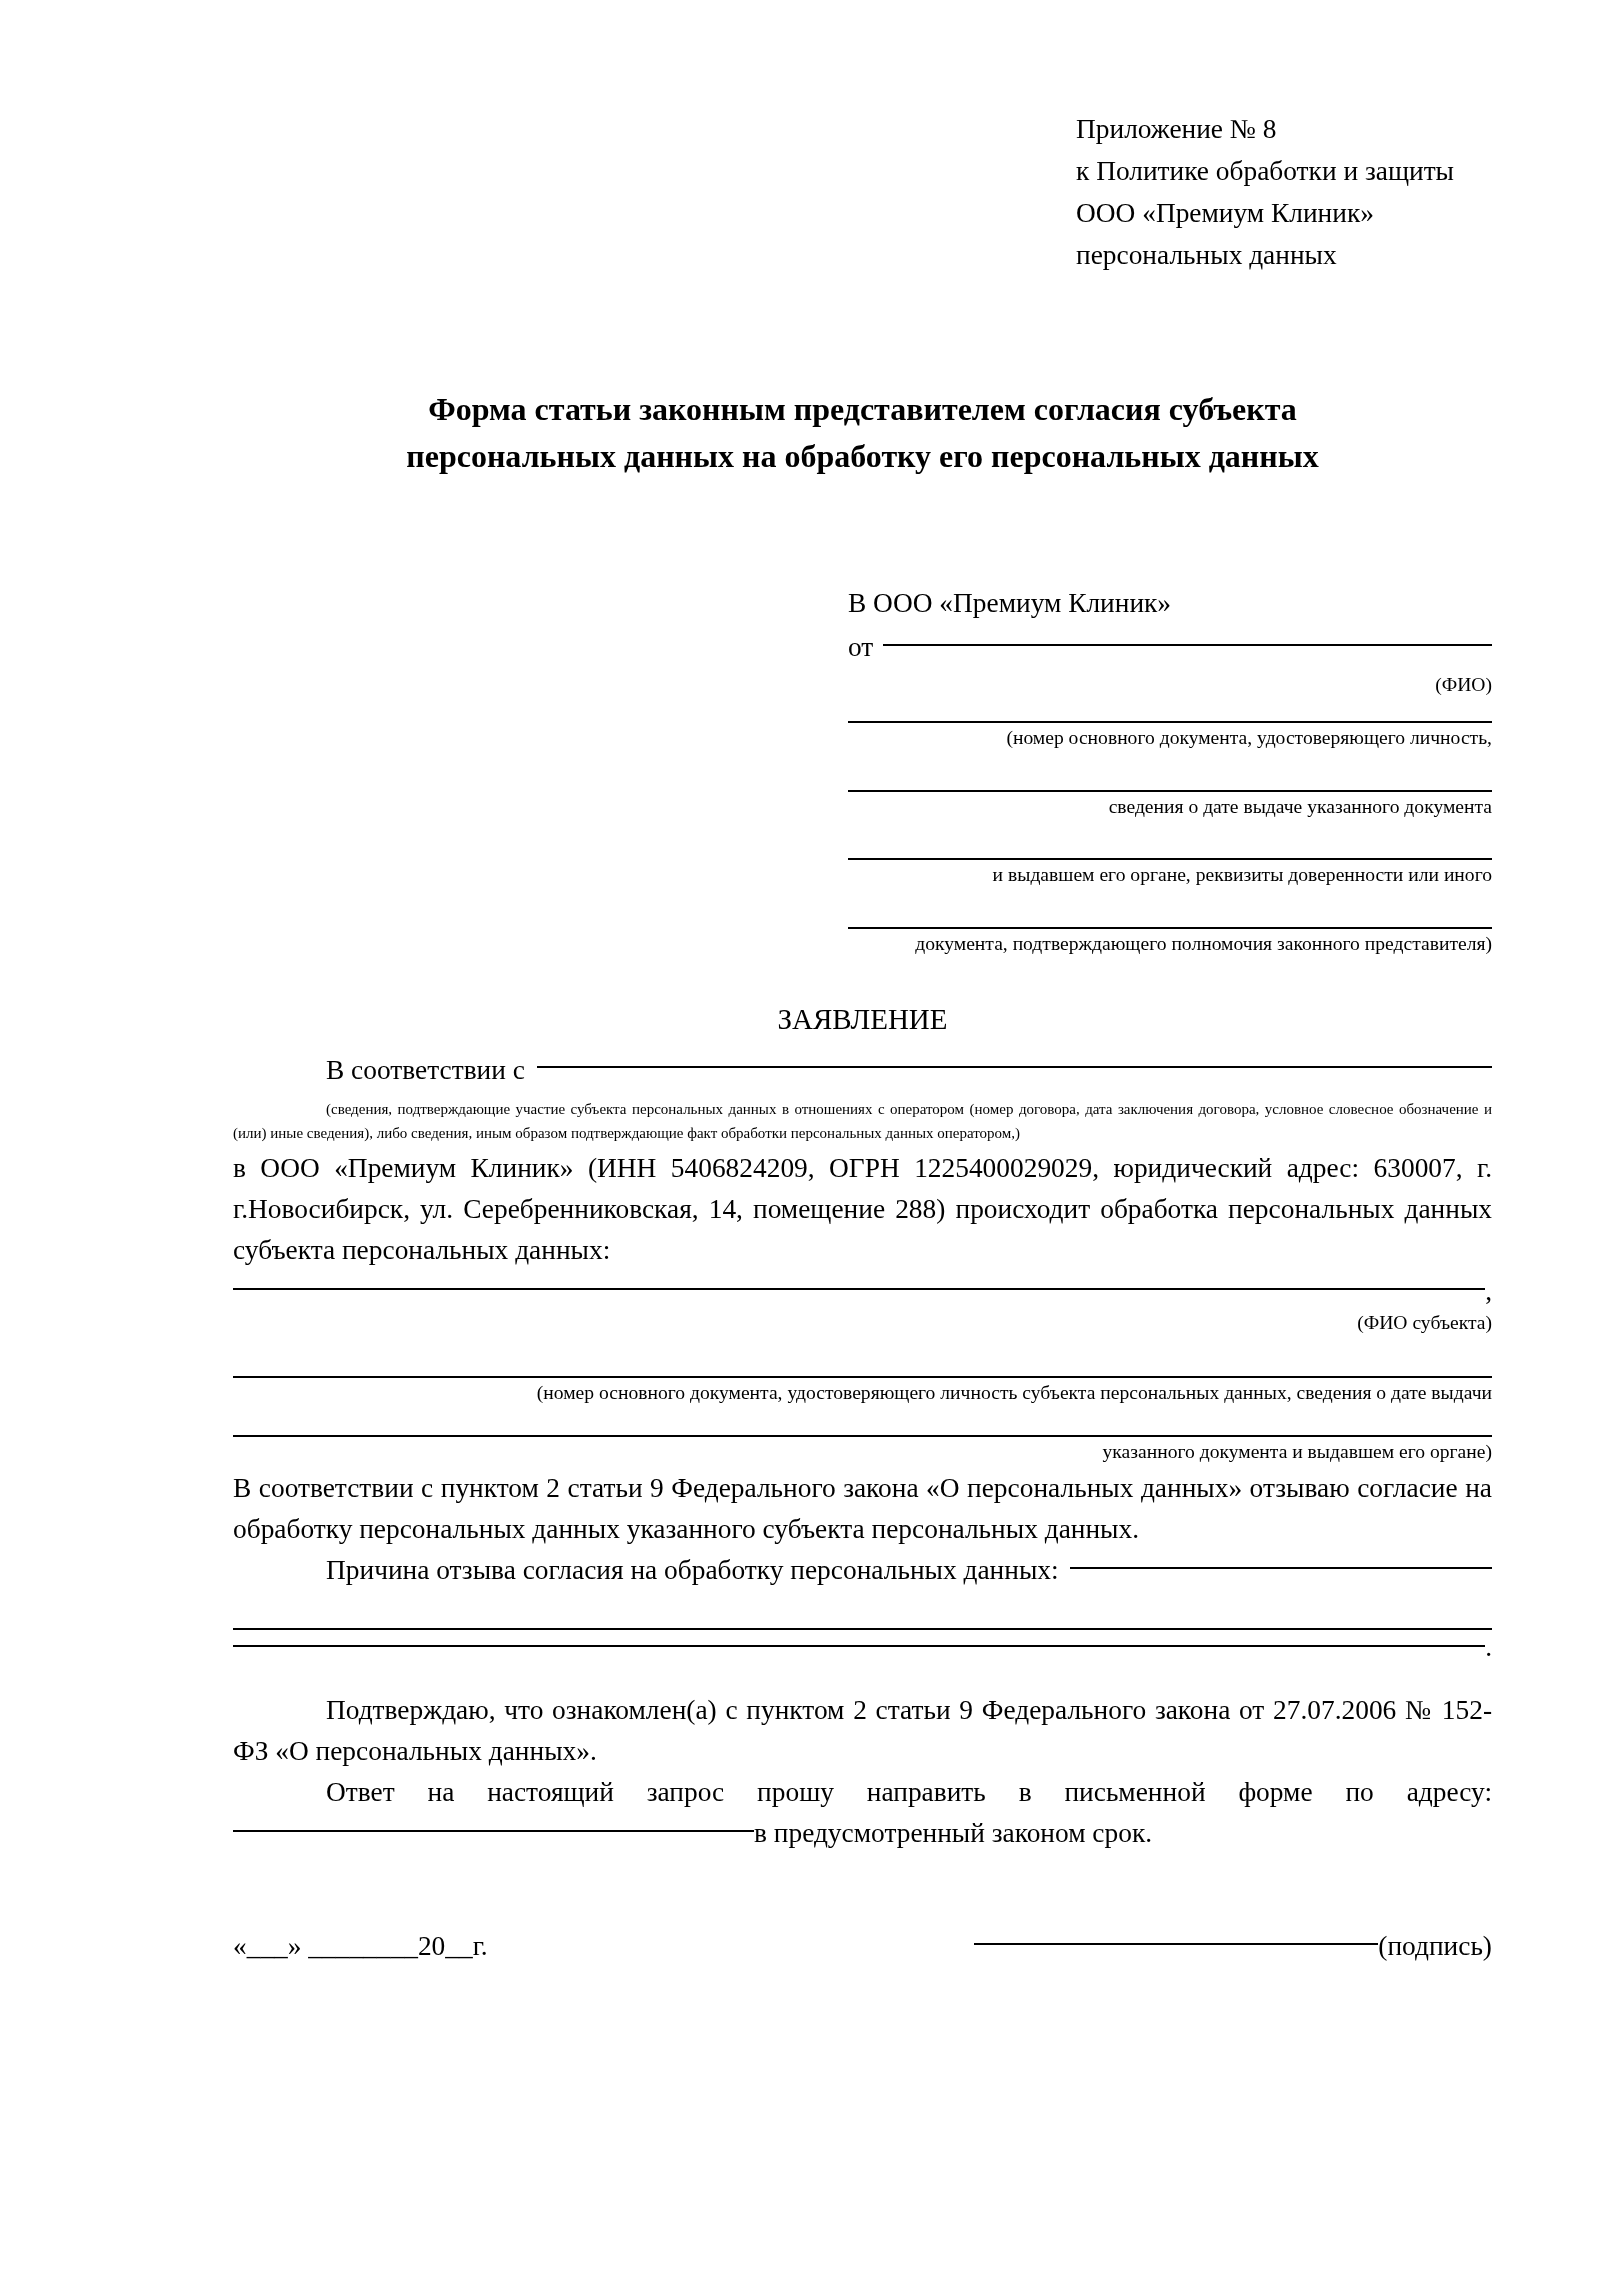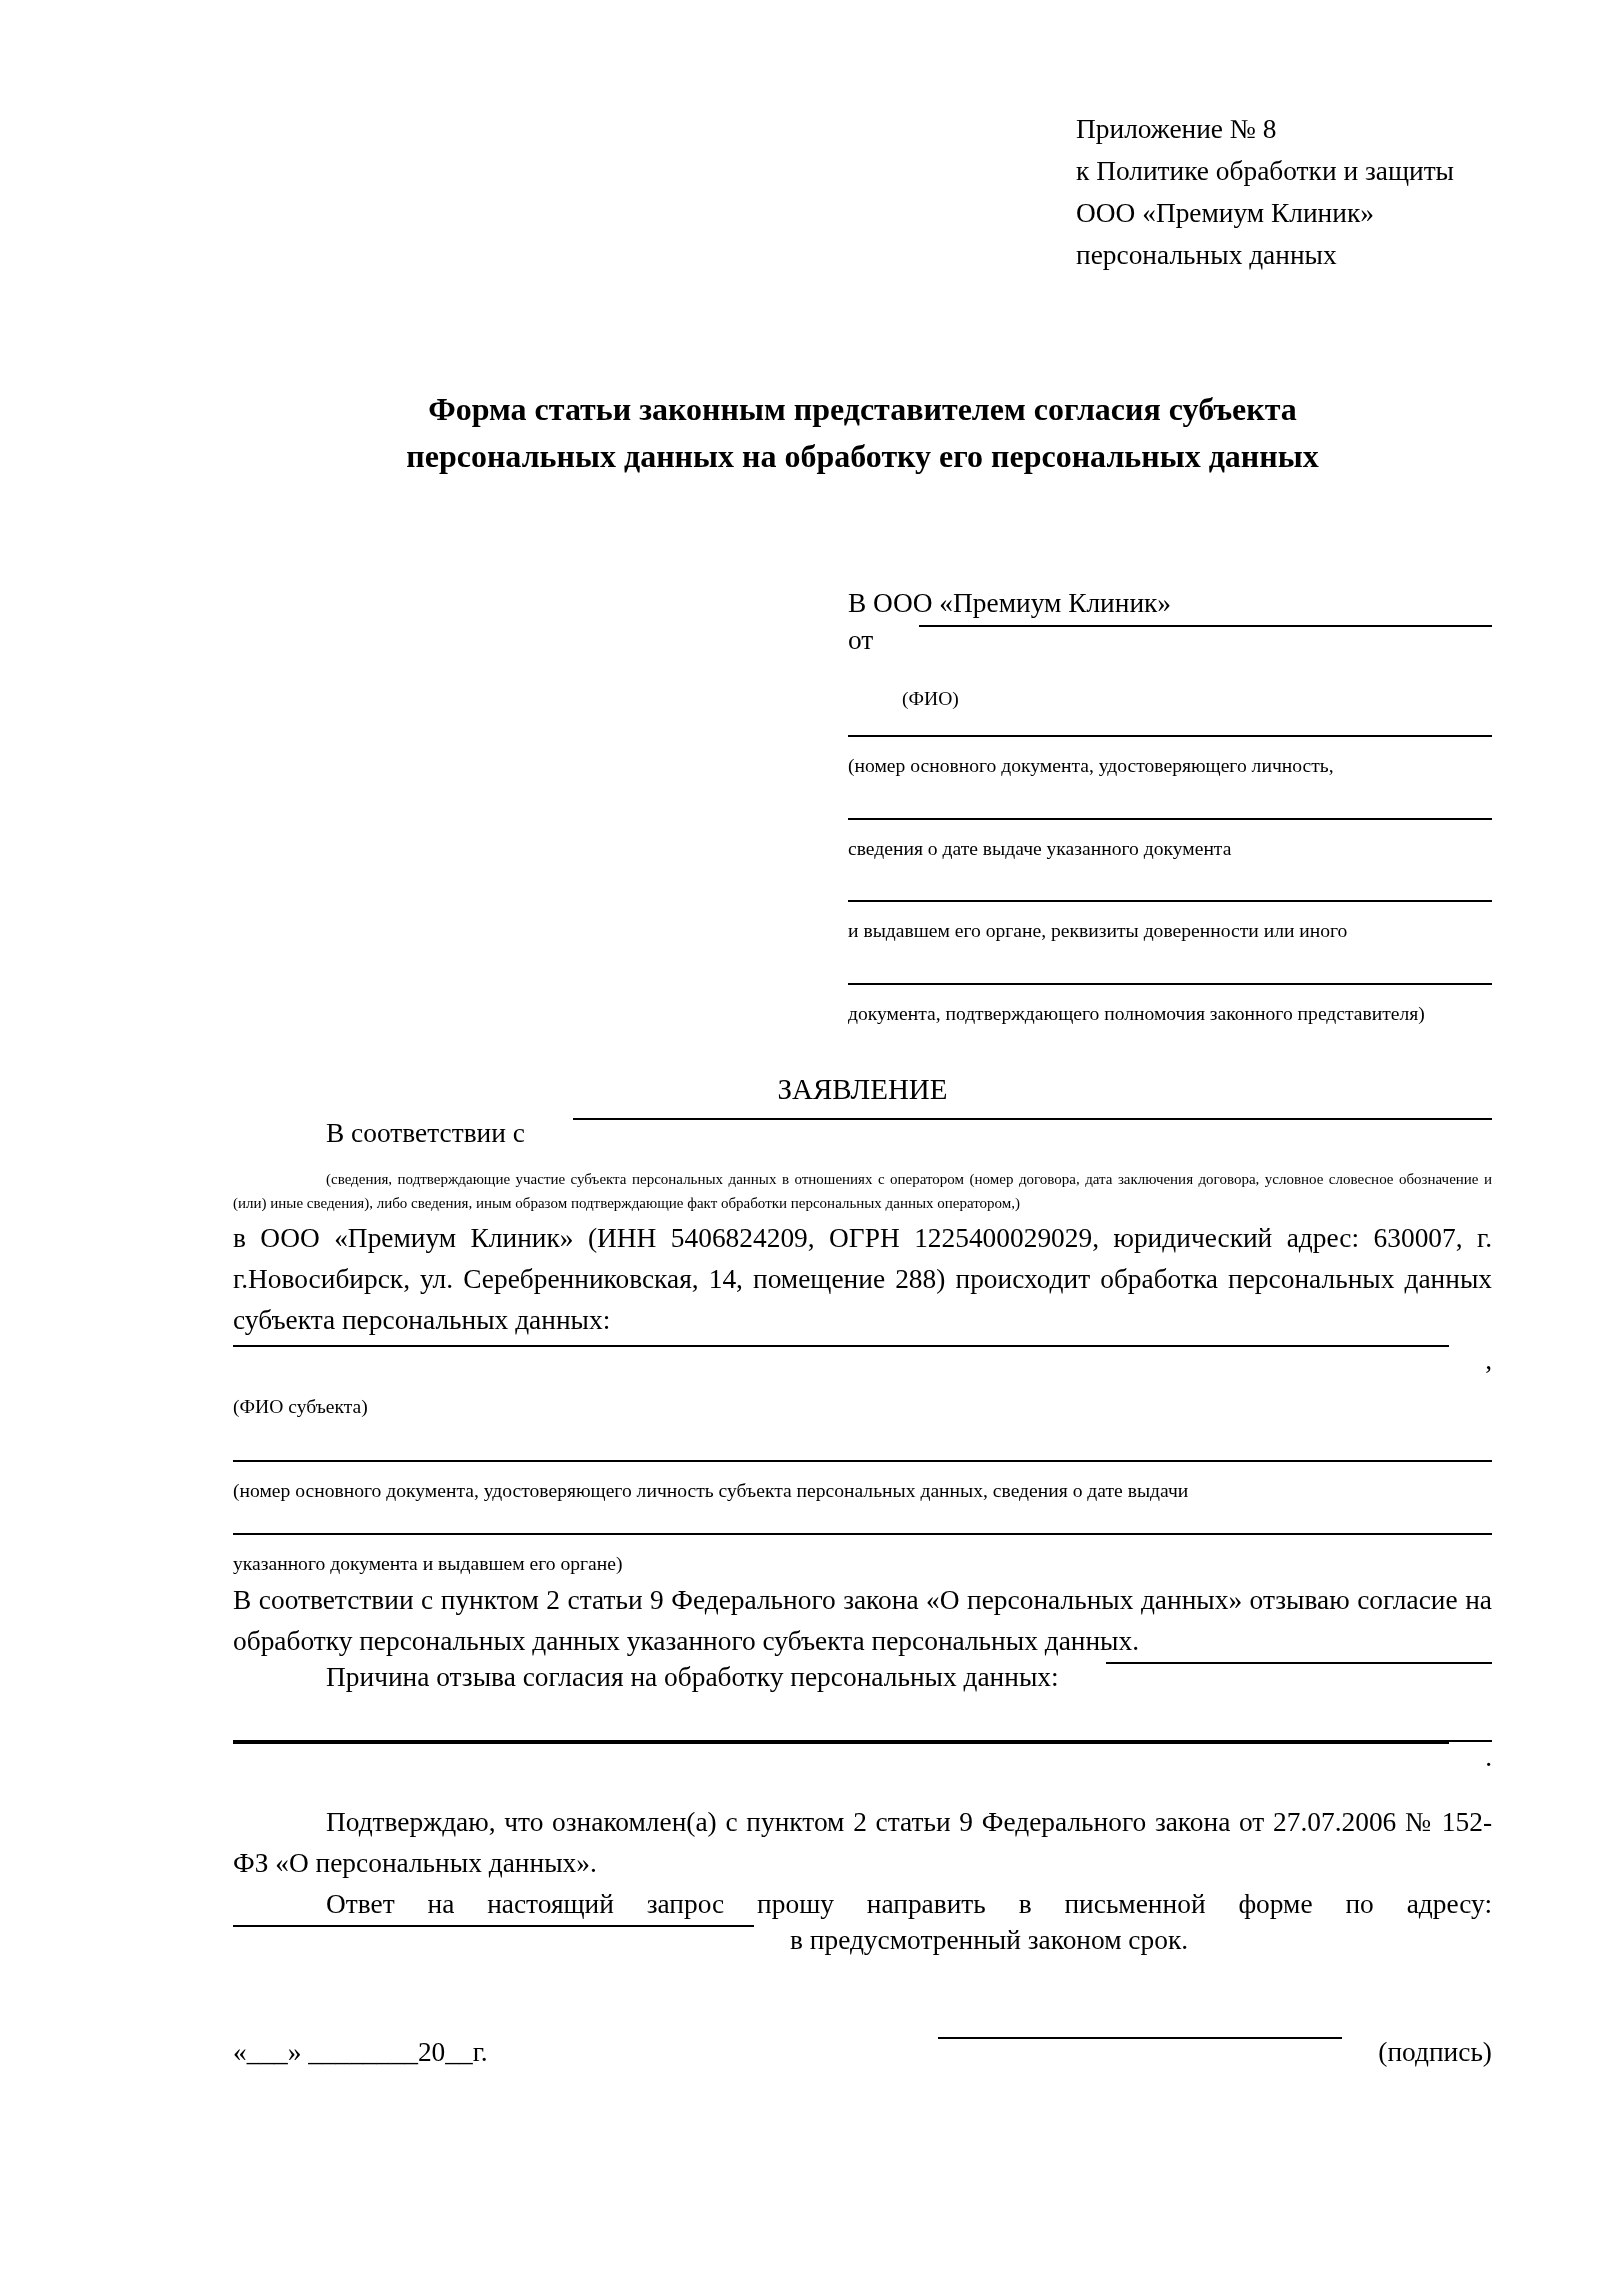"от" .row { align-items: flex-start -> center; gap: 36px -> none }
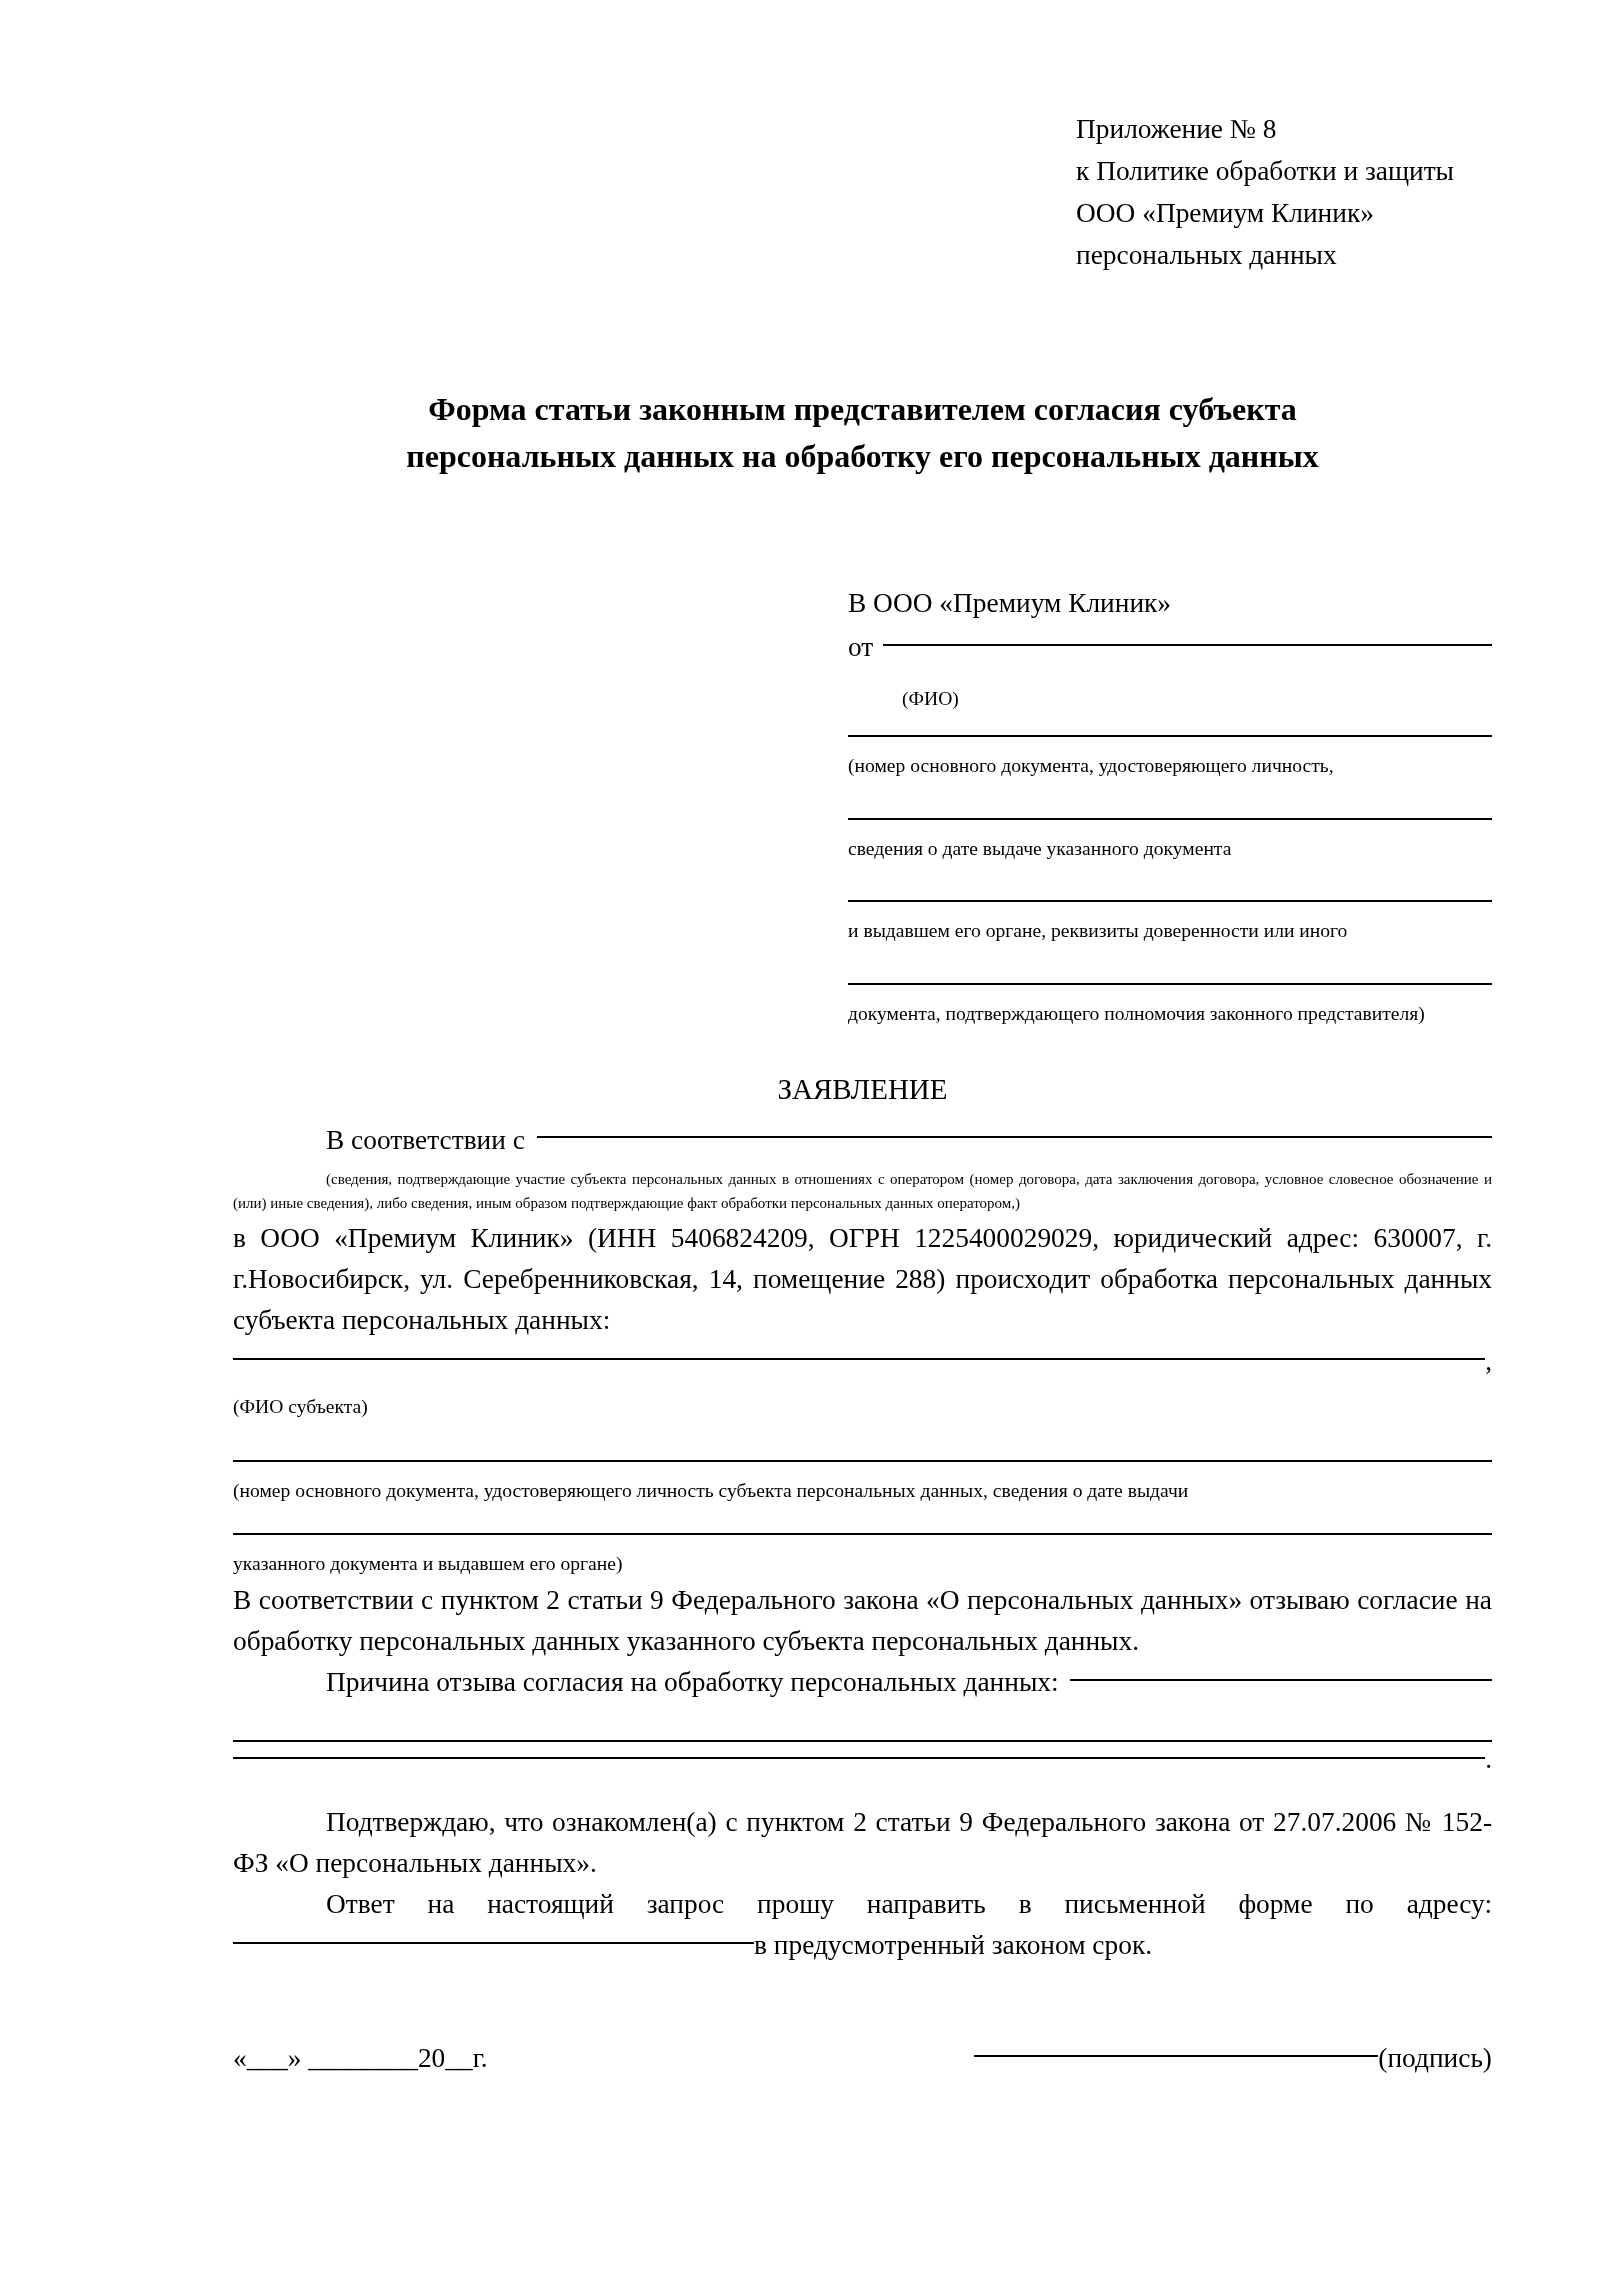"(ФИО)" .caption { margin-top: 16px -> 2px; text-align: left -> right }
